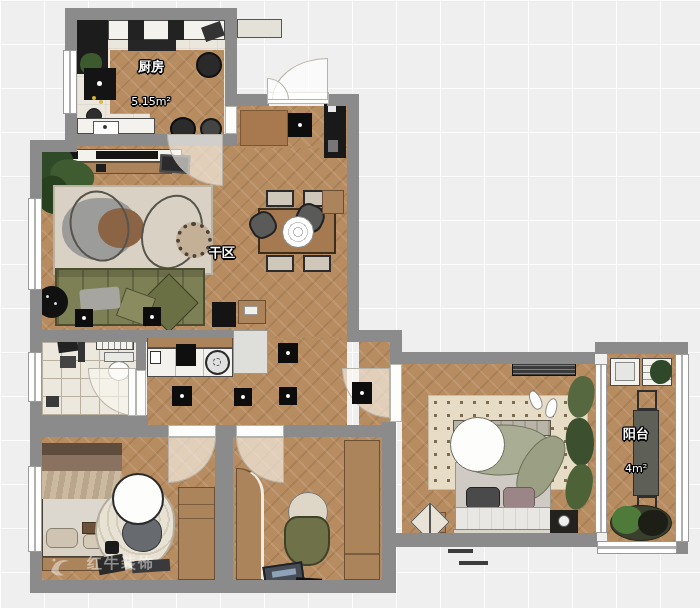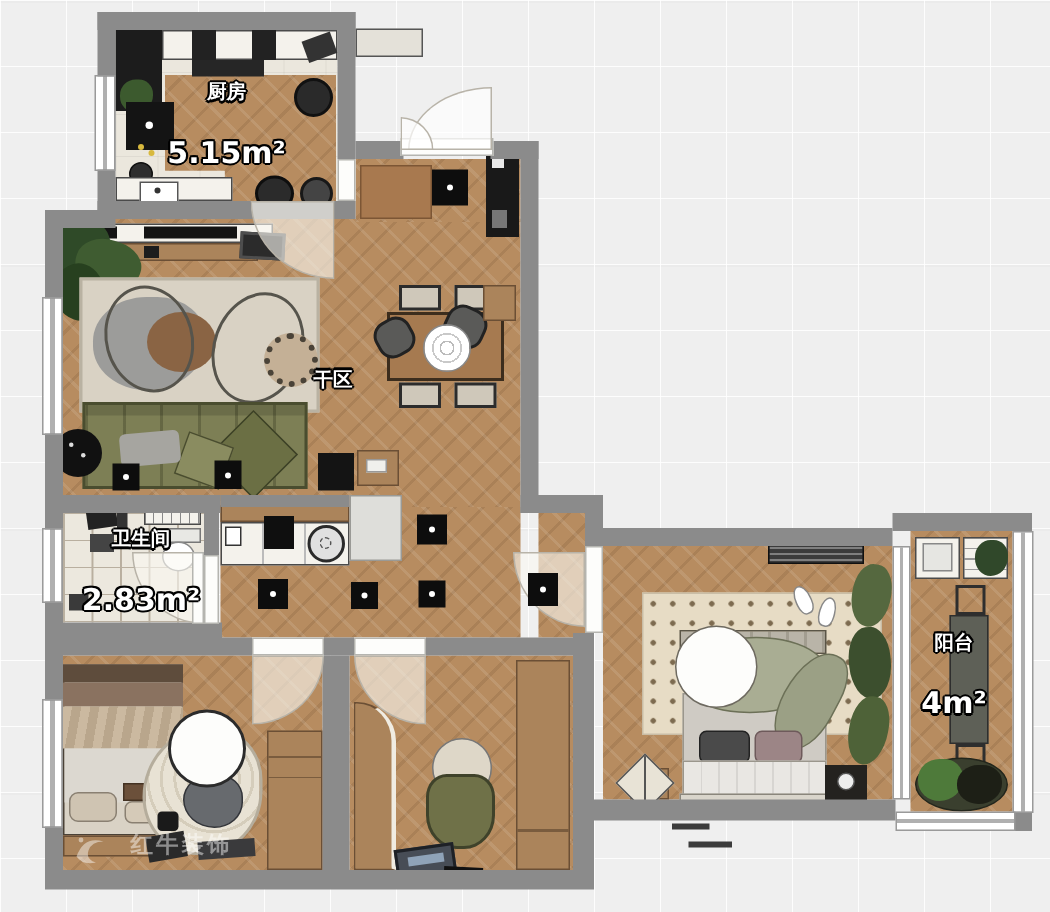"5.15m²" .larea { font-size: 20px -> 11px; font-weight: 700 -> 400 }
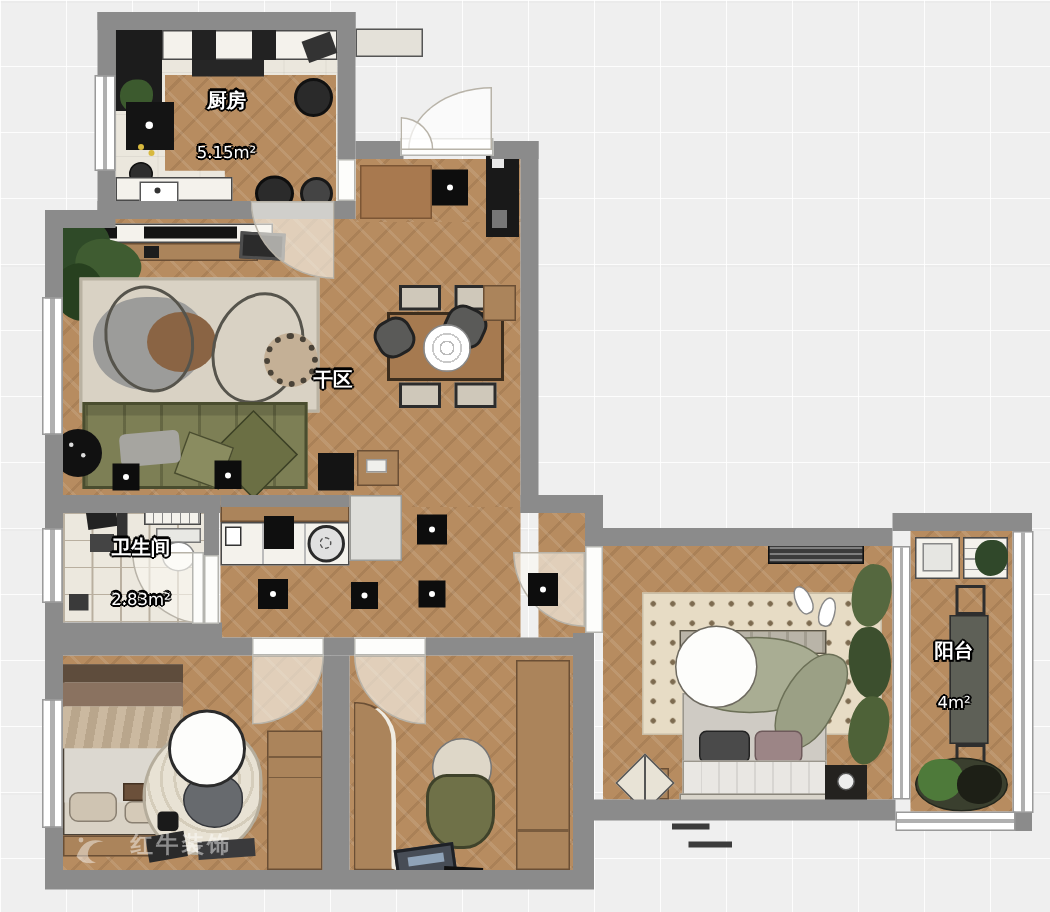"卫生间" div.lbl { html: <div> <span>卫生间</span> <span>2.83m²</span> </div> -> none }
